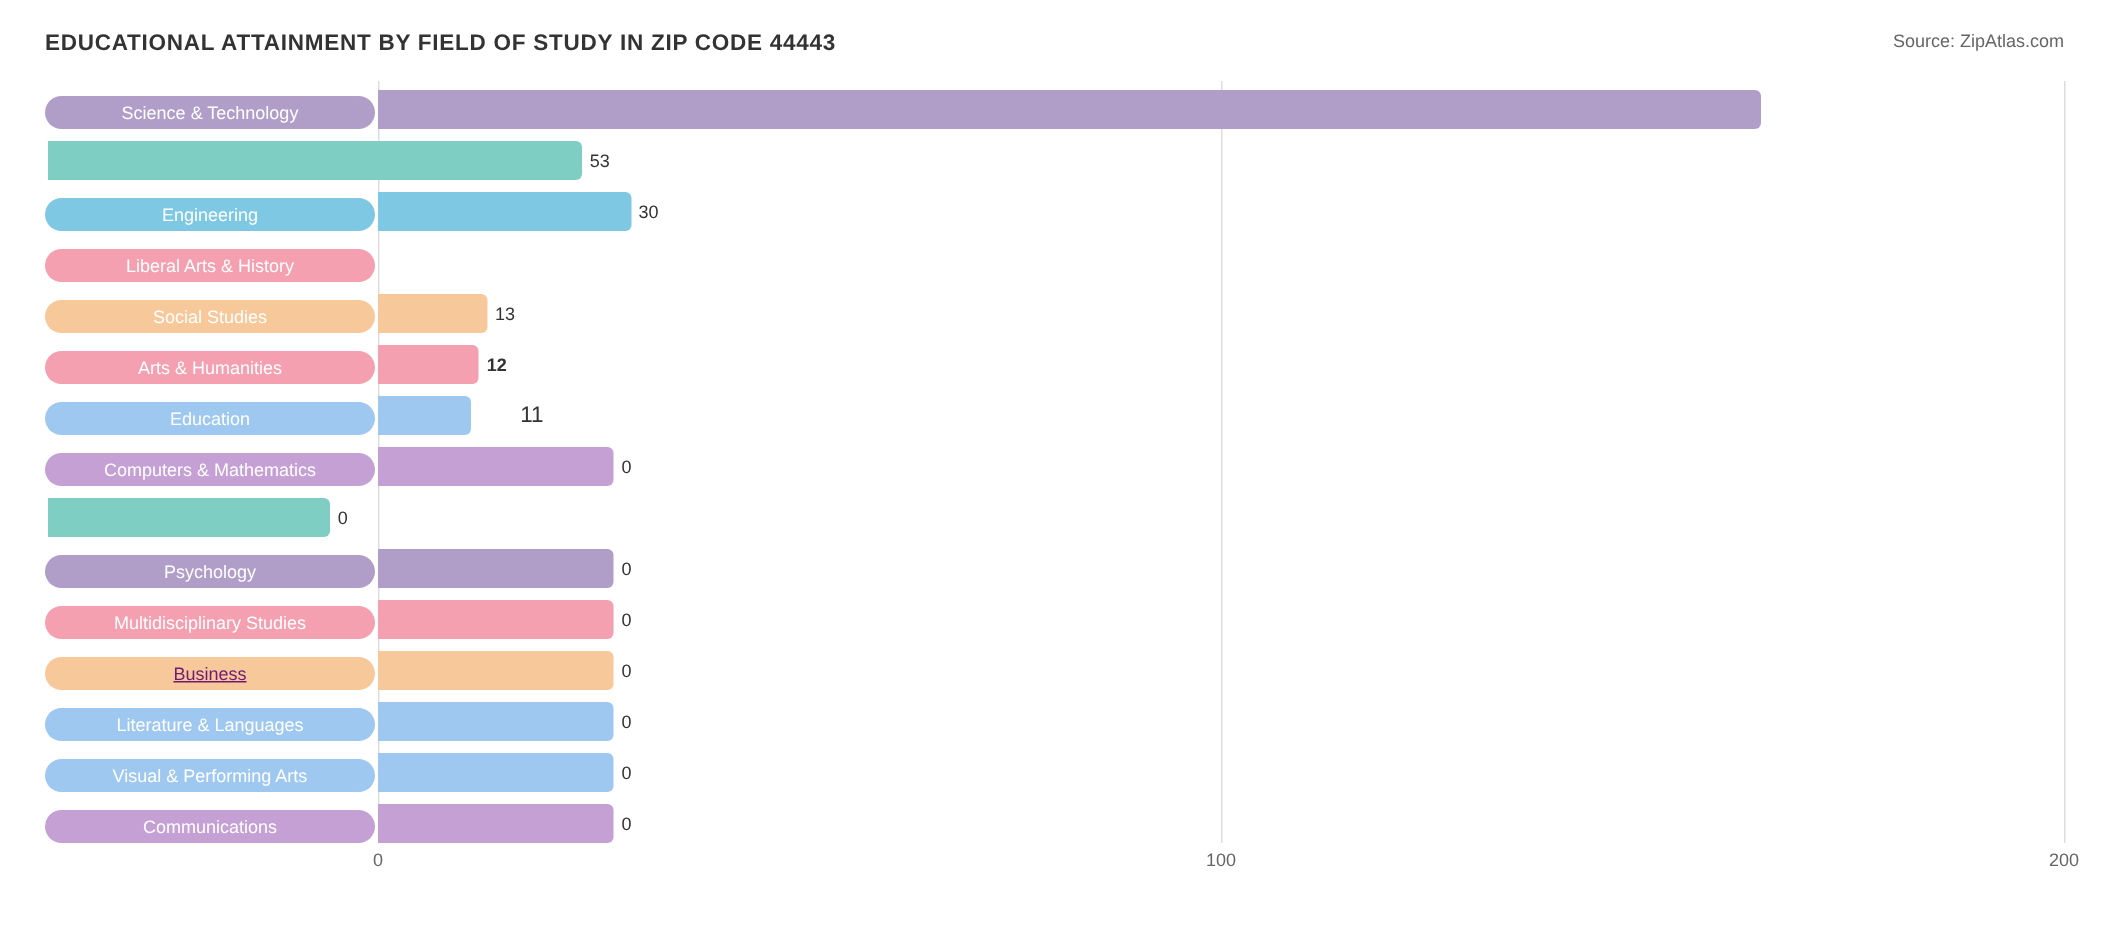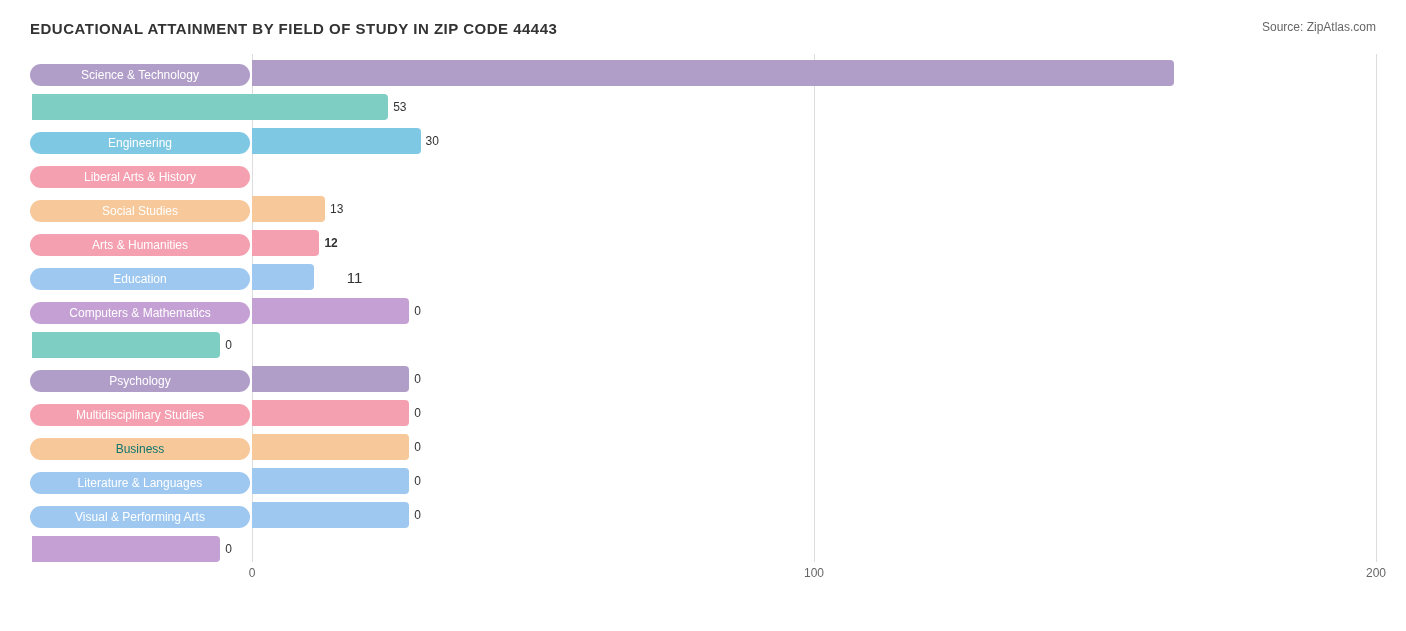"Business" div.bar-label { color: #0f766e -> #701a75; text-decoration: none -> underline }
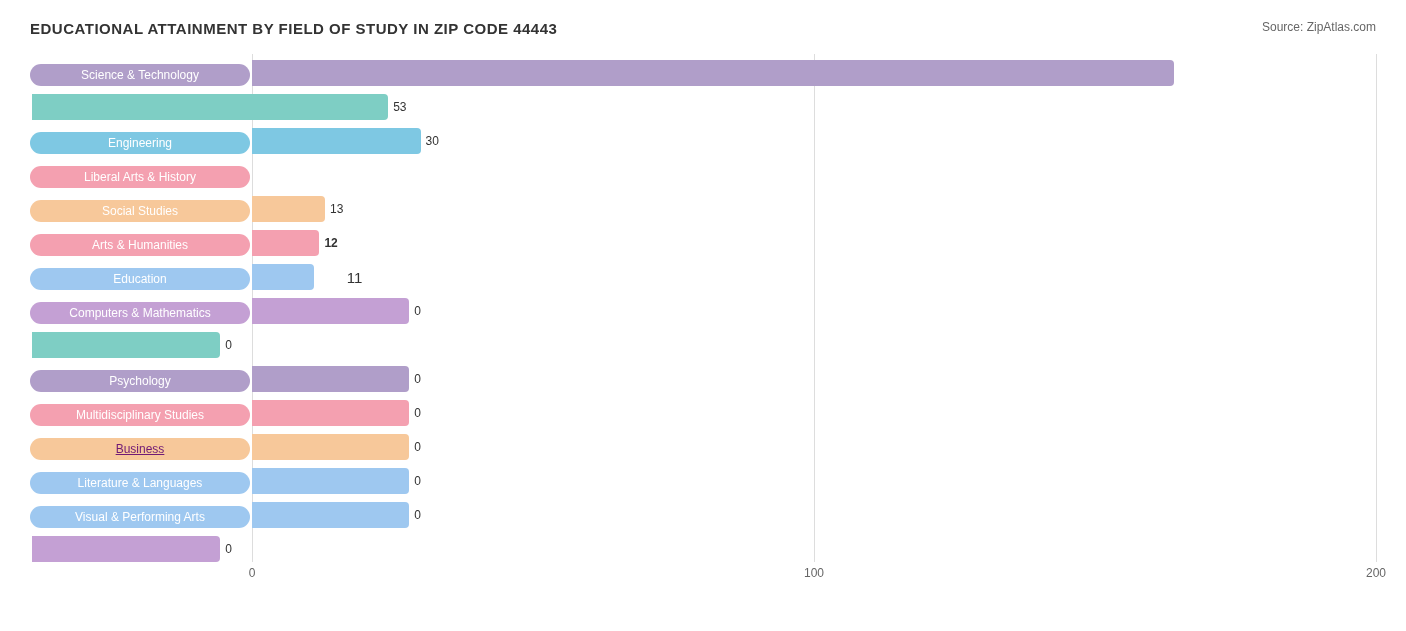"Communications" div.bar-label { html: none -> <div>Communications</div> }
